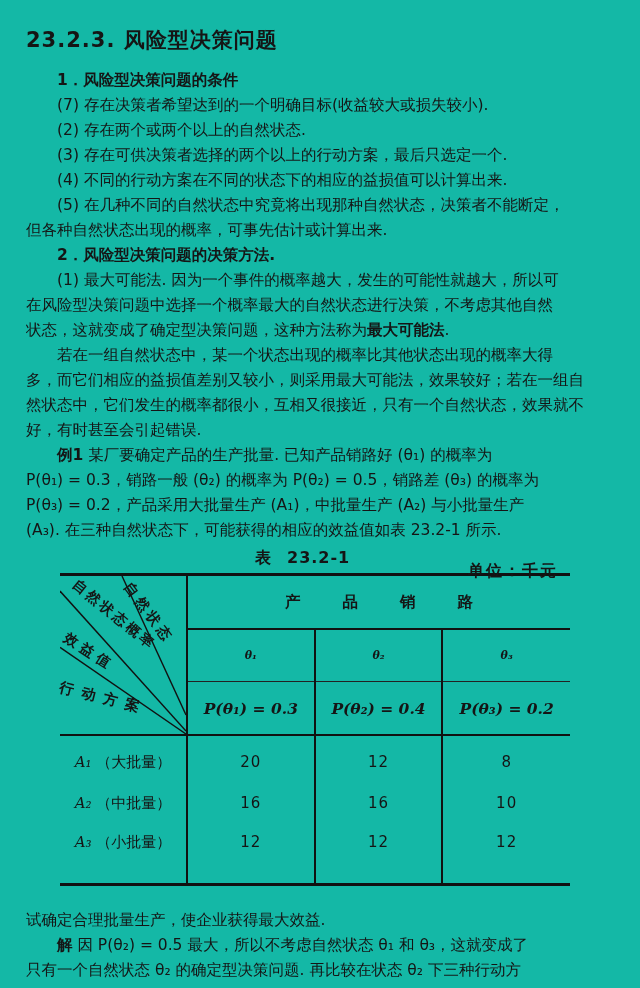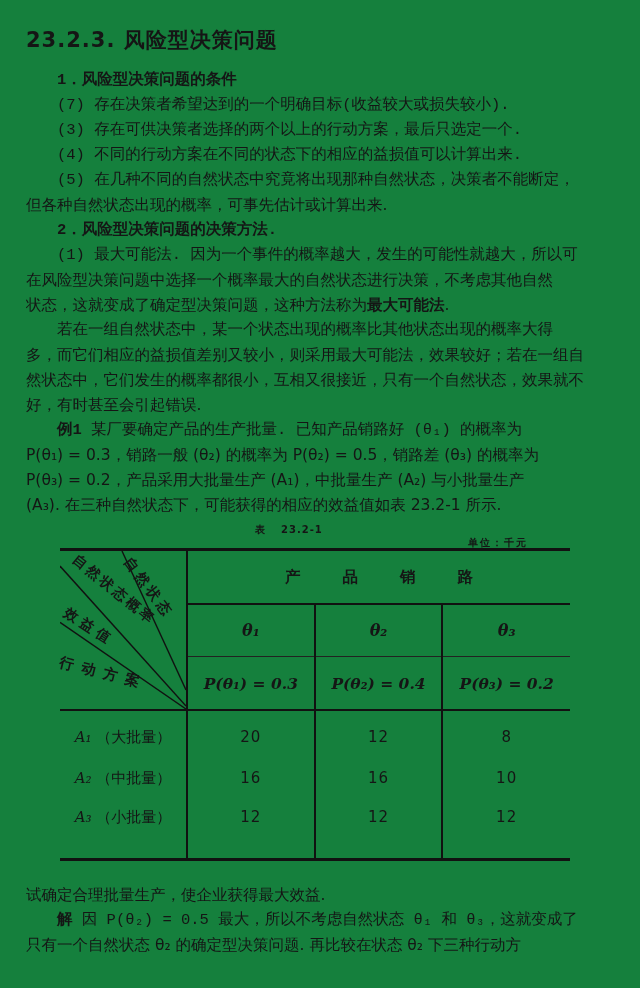"23.2.3. 风险型决策问题" .page { background: #15803d -> #14b8a6 }
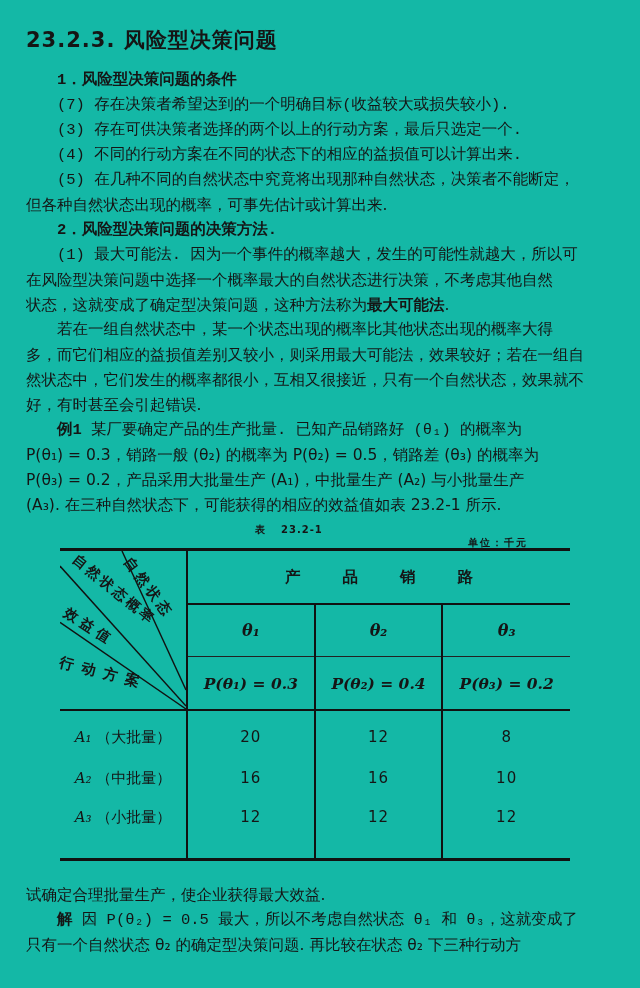"1．风险型决策问题的条件" .line.indent { font-family: Liberation Mono, monospace -> none }
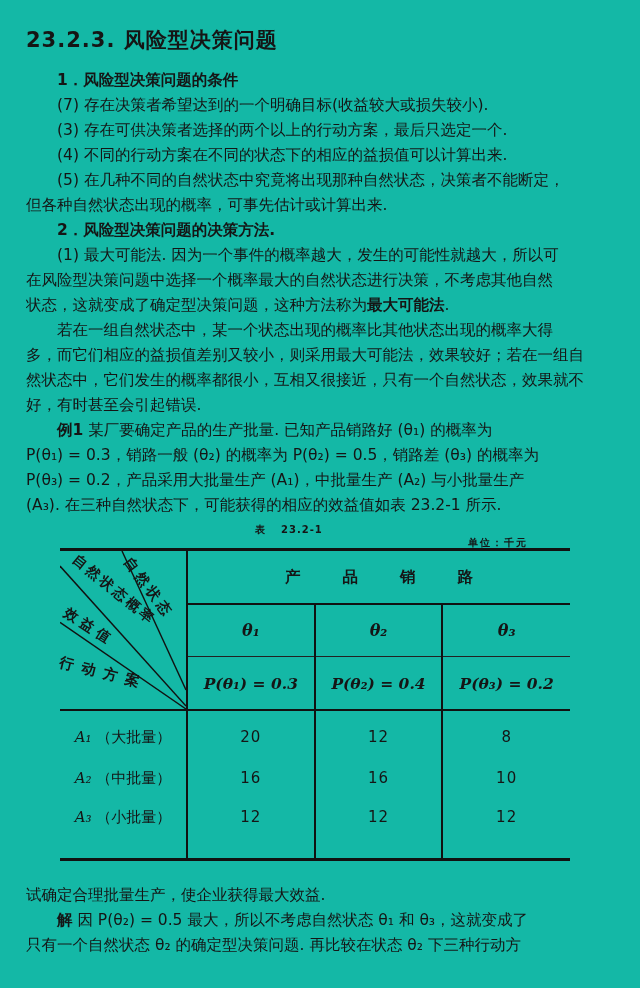"(2) 存在两个或两个以上的自然状态." div.line { html: none -> <div><span>(2) 存在两个或两个以上的自然状态.</span></div> }
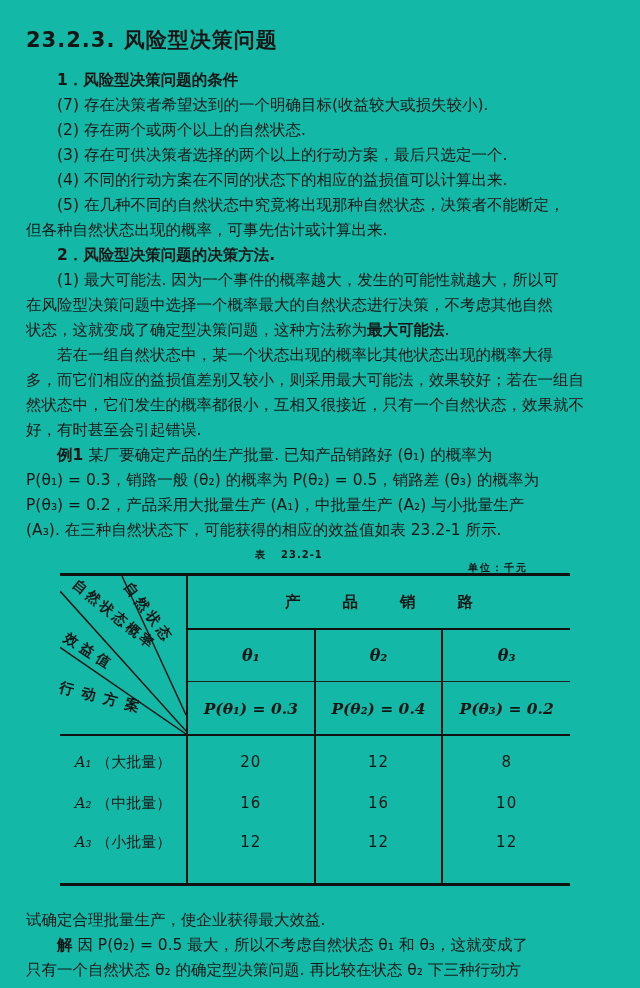"表 23.2-1" .caption-row { font-size: 10px -> 16px }
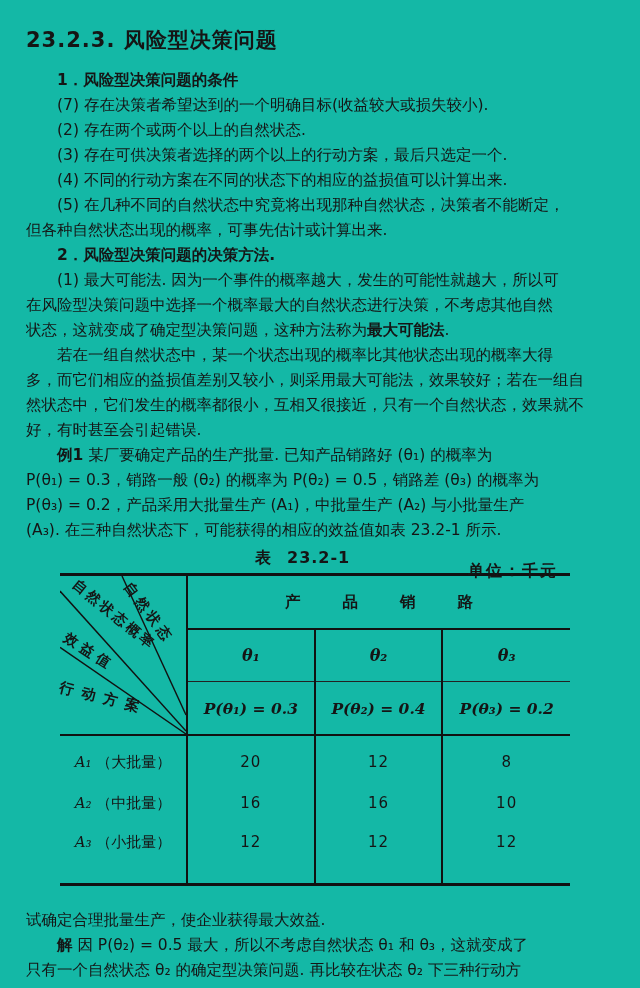"θ₁" tr.state-row td { font-size: 16px -> 11px }
